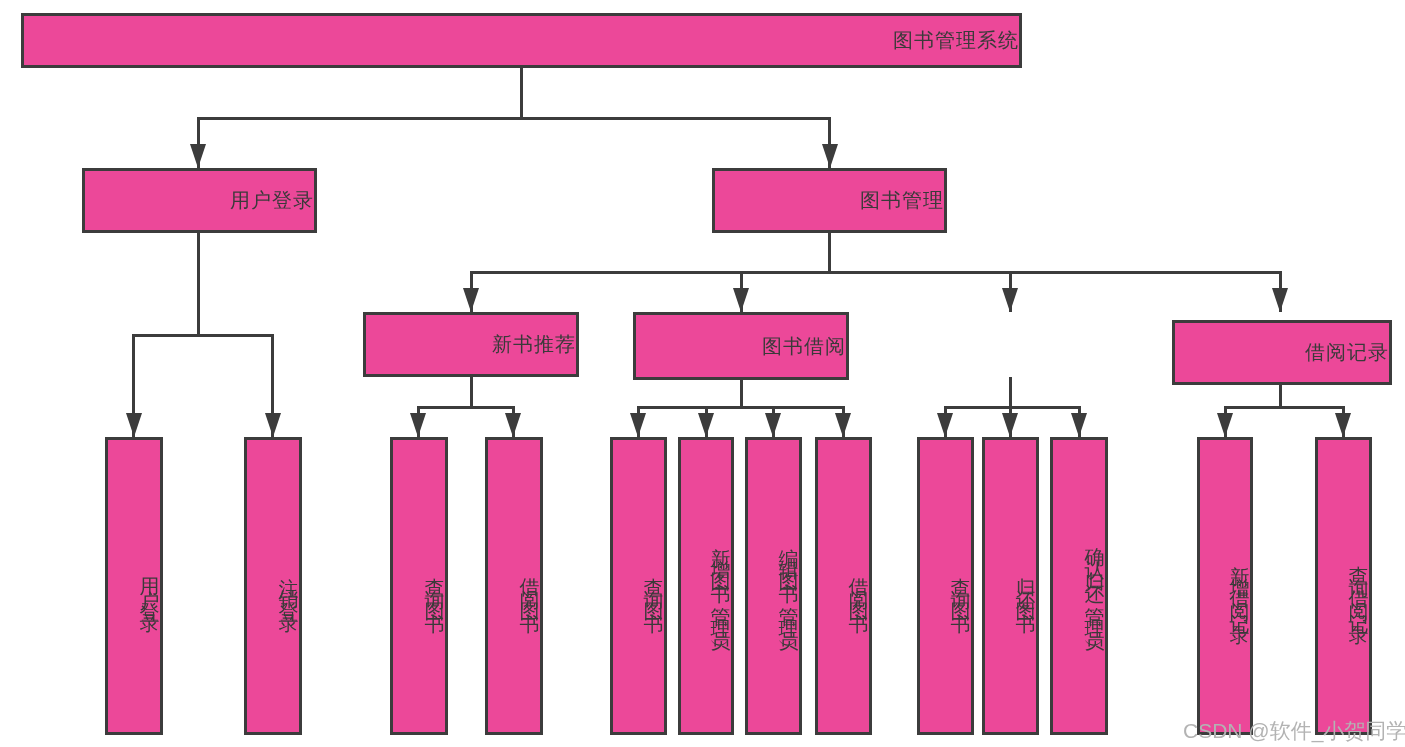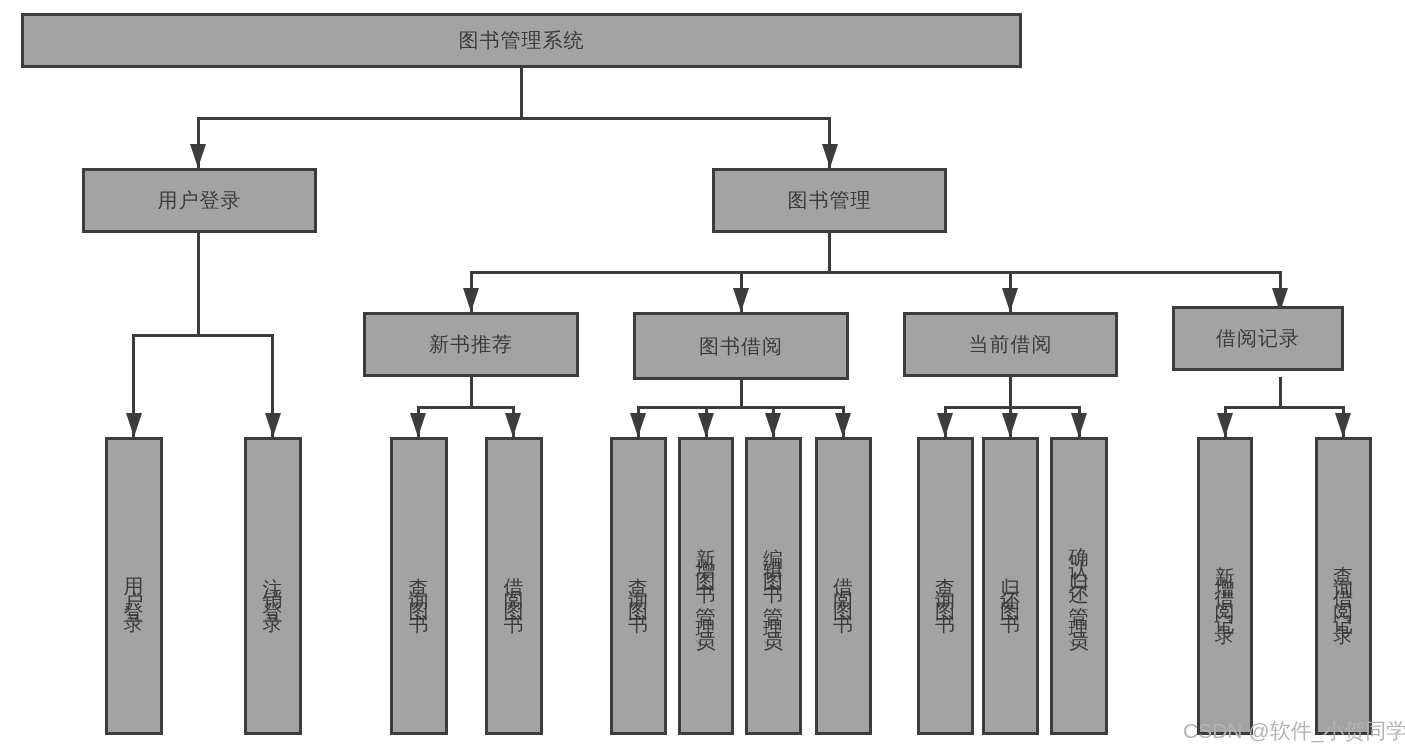"图书管理系统" .node { background: #a3a3a3 -> #ec4899; justify-content: center -> flex-end }
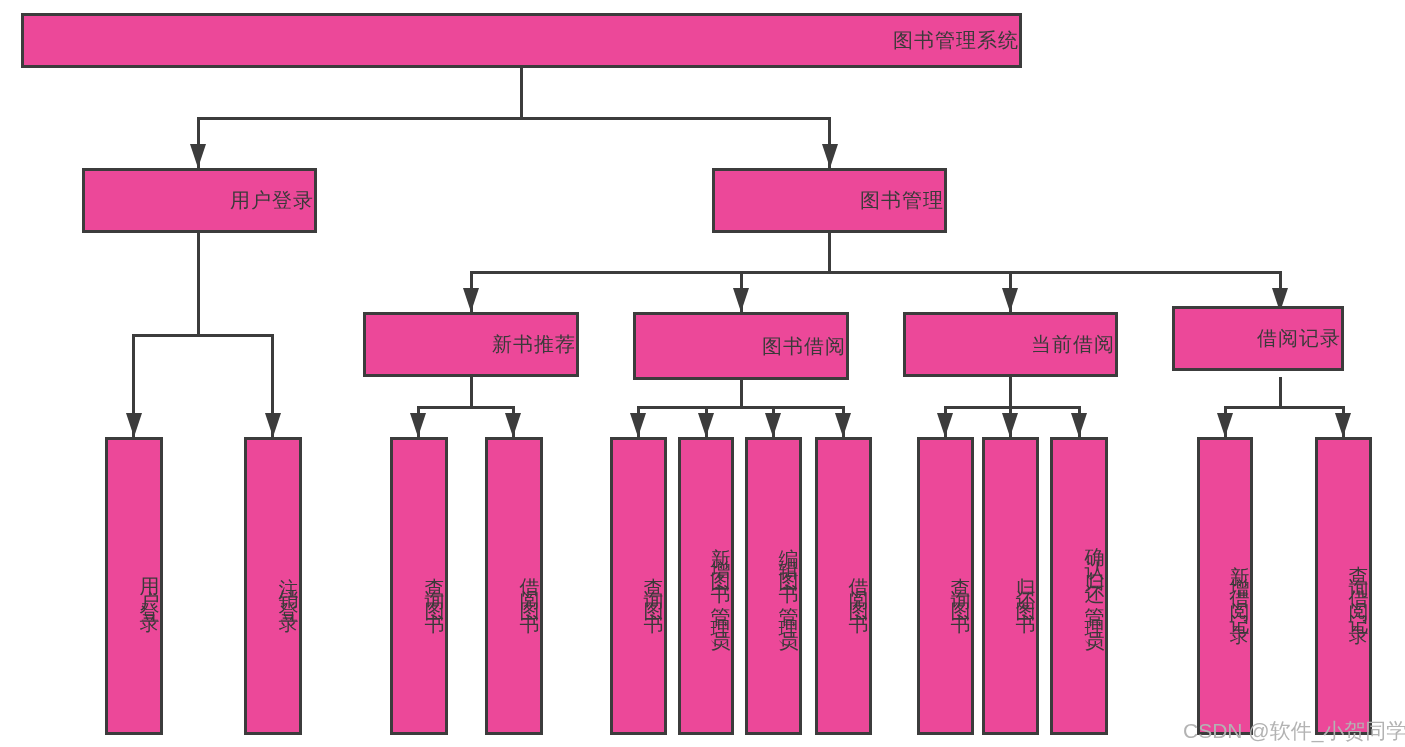"当前借阅" div.node { html: <div> <span>当前借阅</span> </div> -> none }
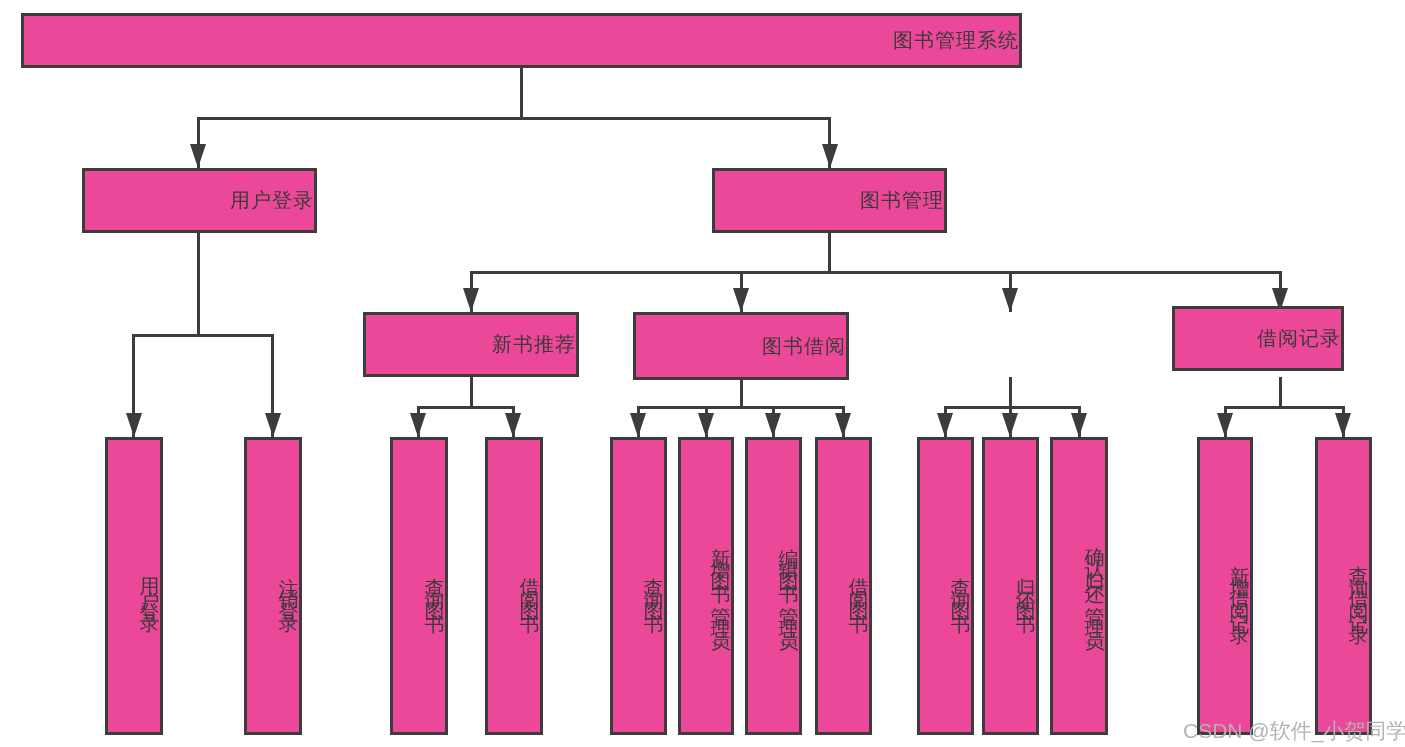"借阅记录" div.node { top: 306px -> 320px; width: 172px -> 220px }
